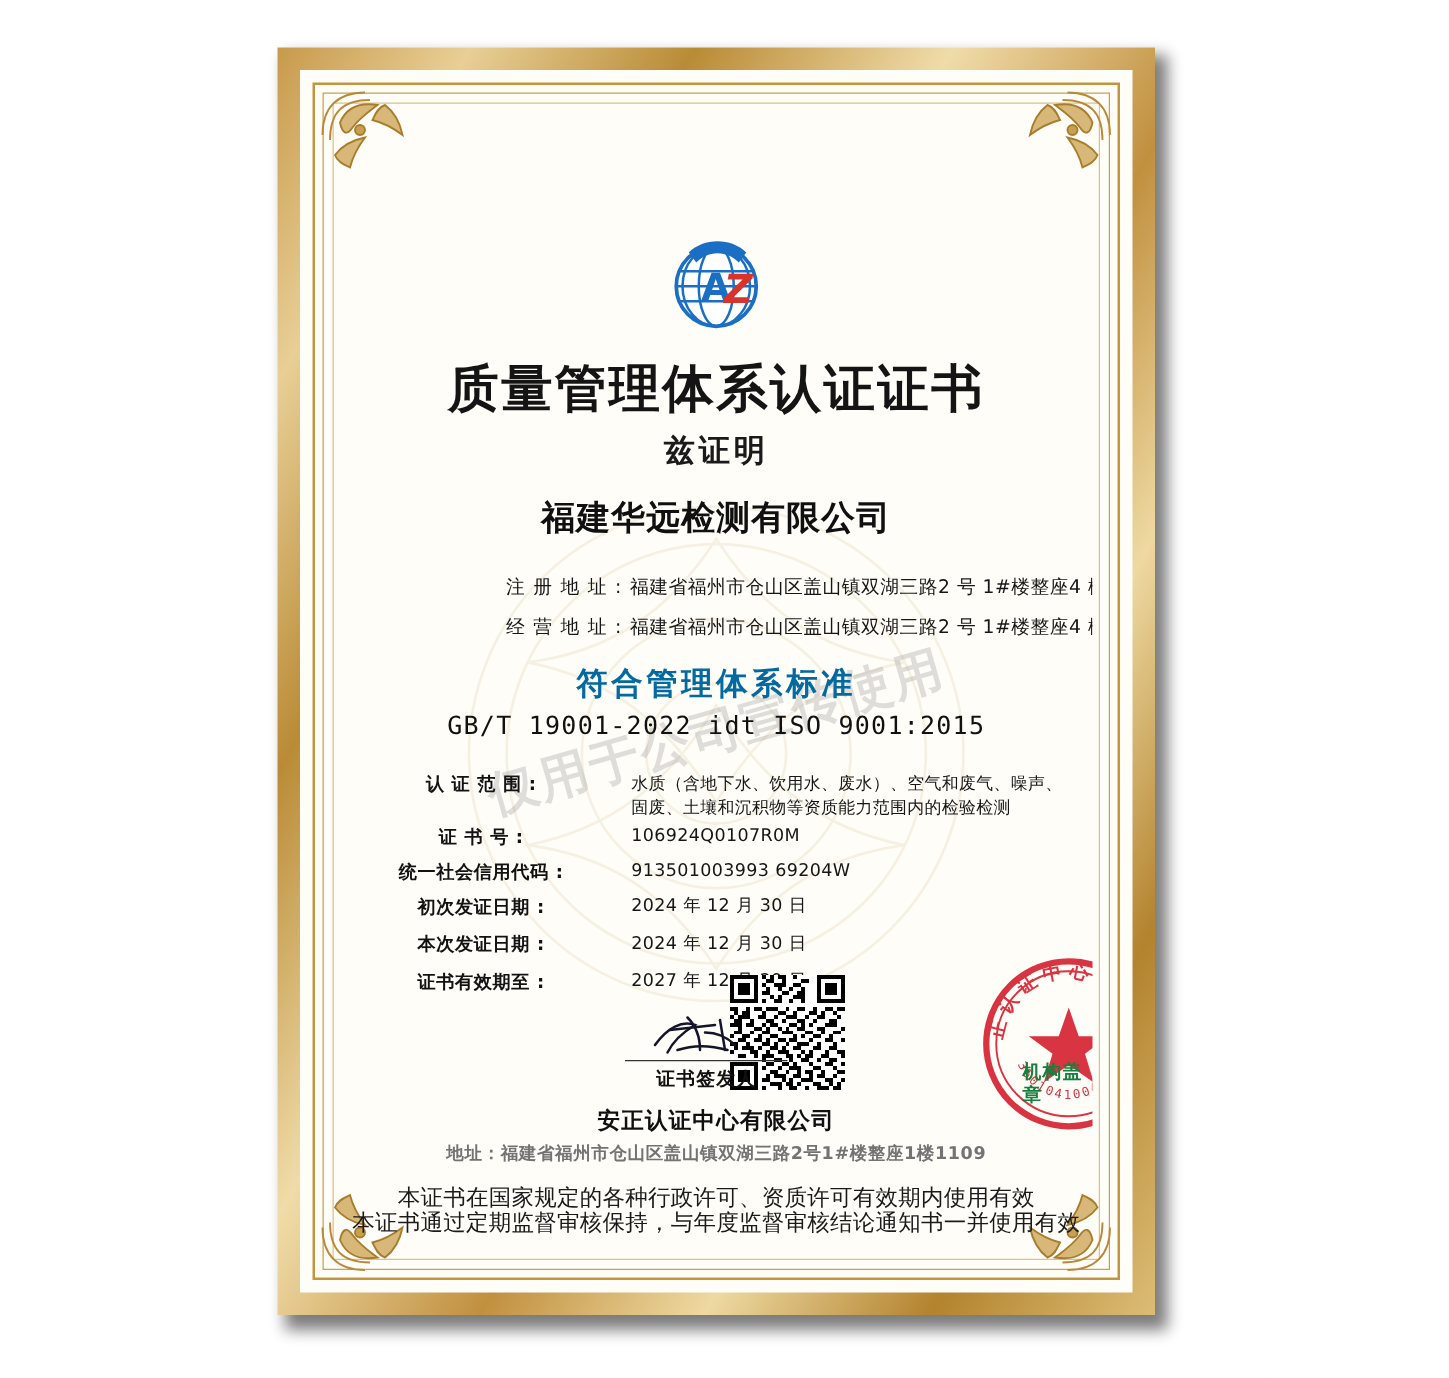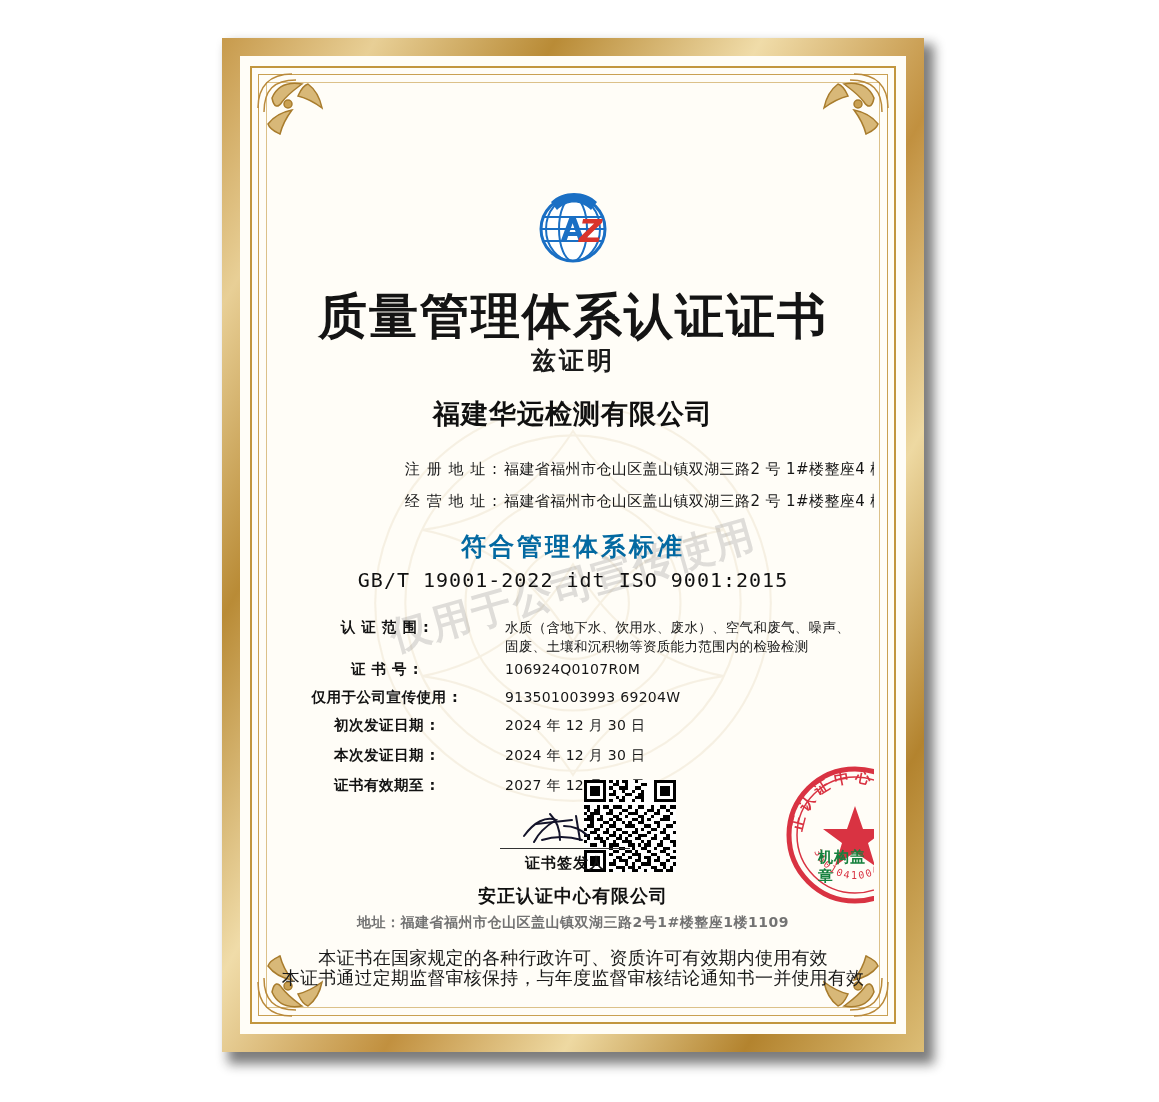"质量管理体系认证证书" #main-title { font-size: 49px -> 41px }
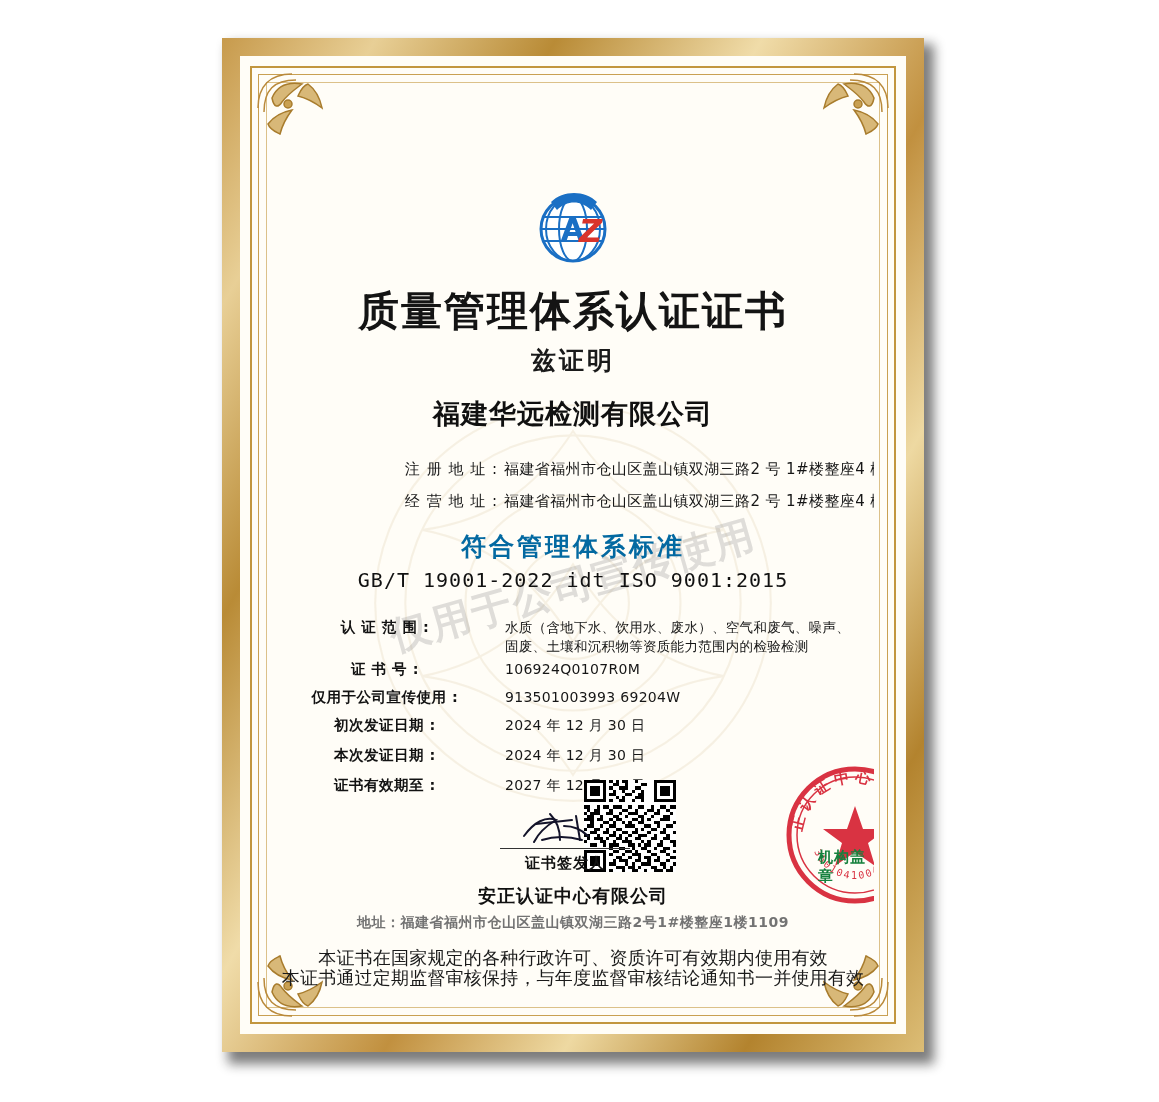"仅用于公司宣传使用 :" span.f-lbl { text: 仅用于公司宣传使用 -> 统一社会信用代码 }
